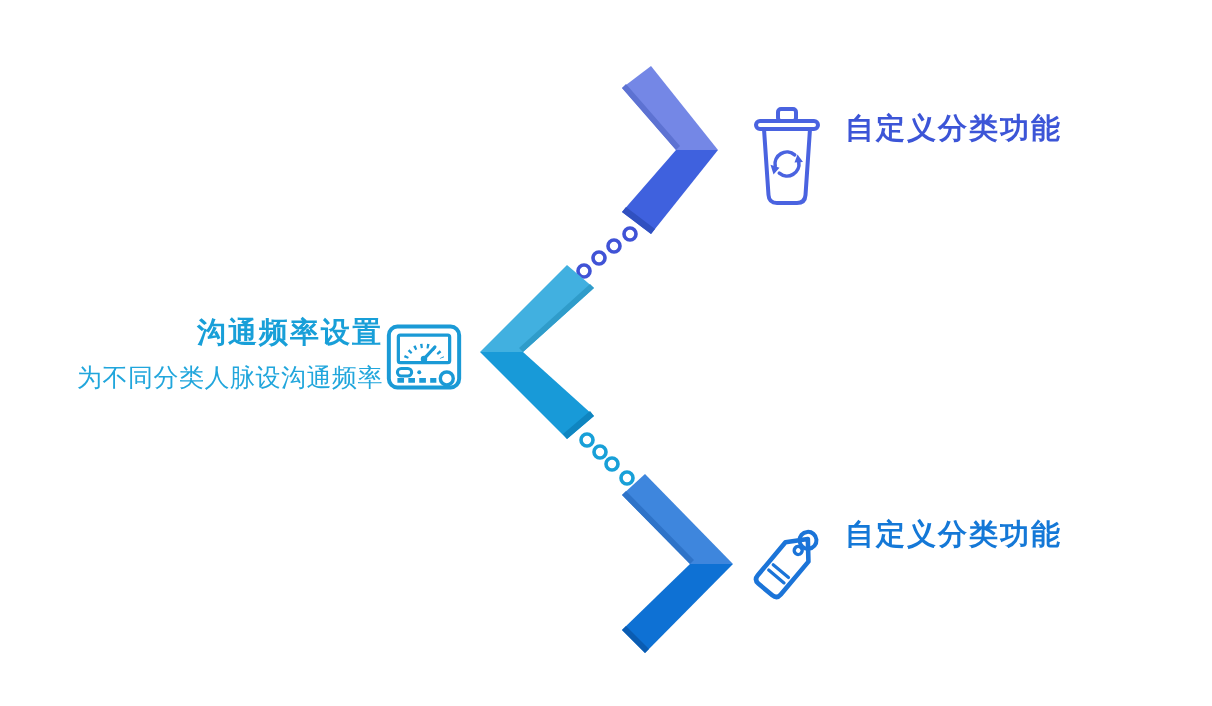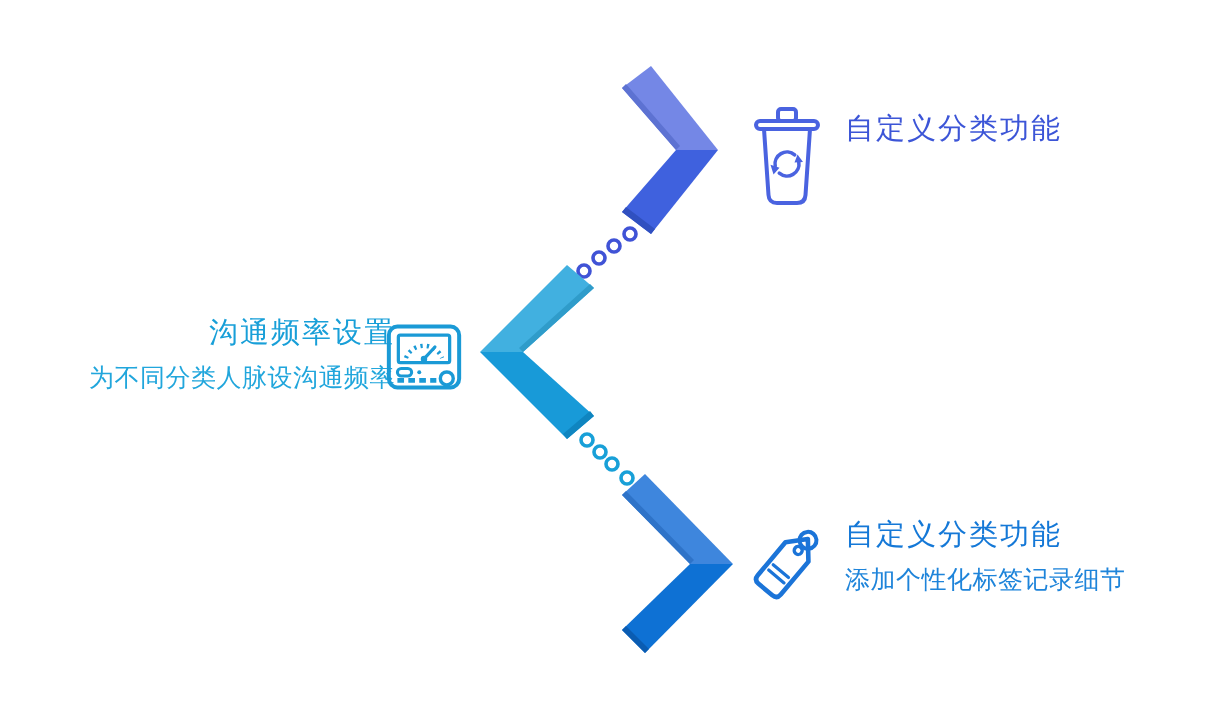"自定义分类功能" .feature-title { font-weight: 400 -> 700 }
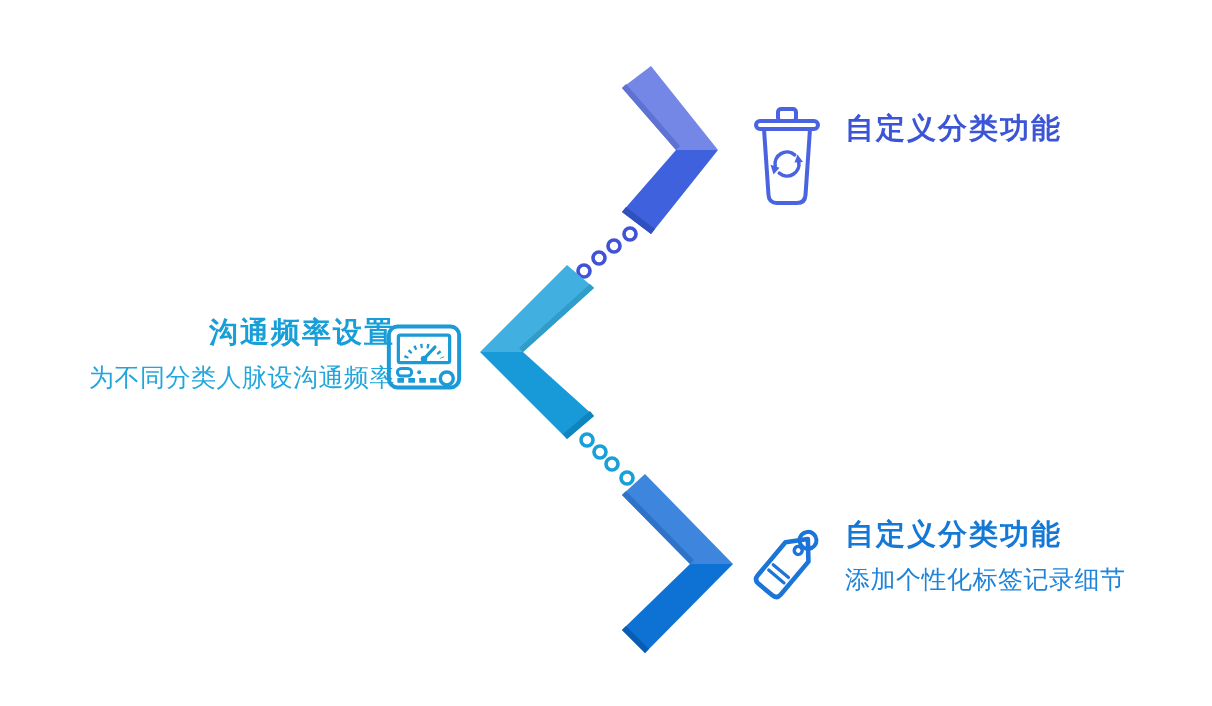"沟通频率设置" .f2-text { left: 17px -> 5px }
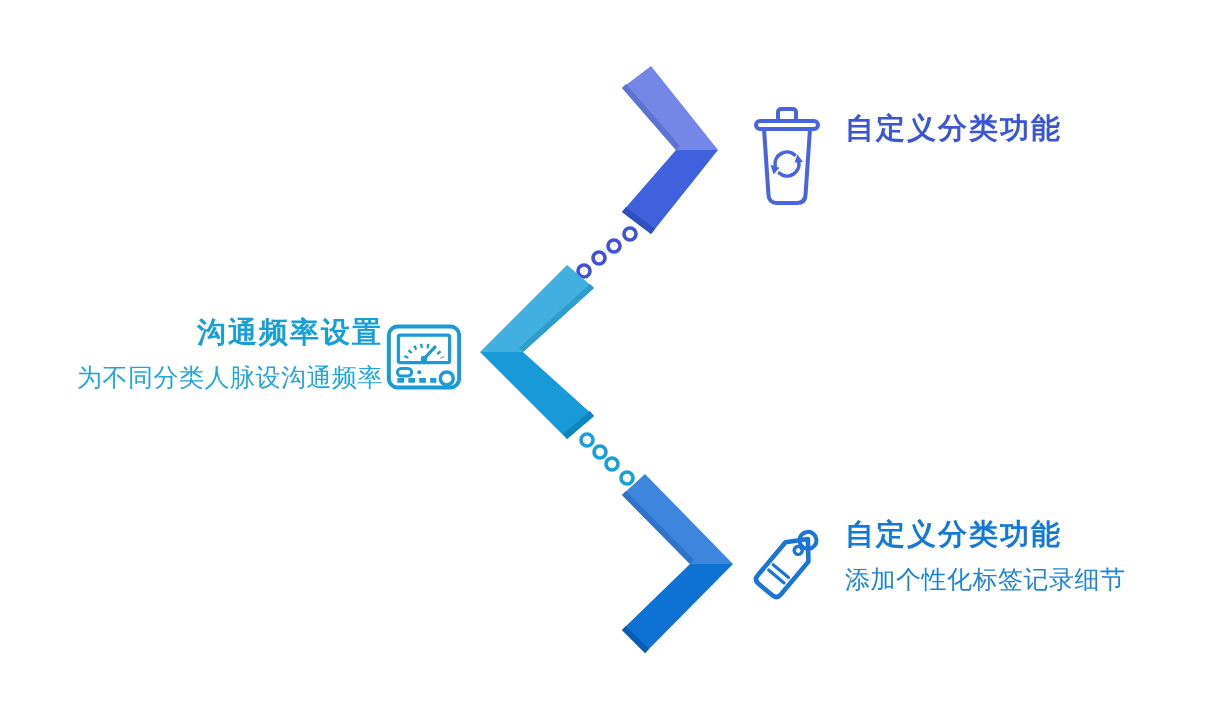"添加个性化标签记录细节" div.feature-subtitle { html: <div>添加个性化标签记录细节</div> -> none }
